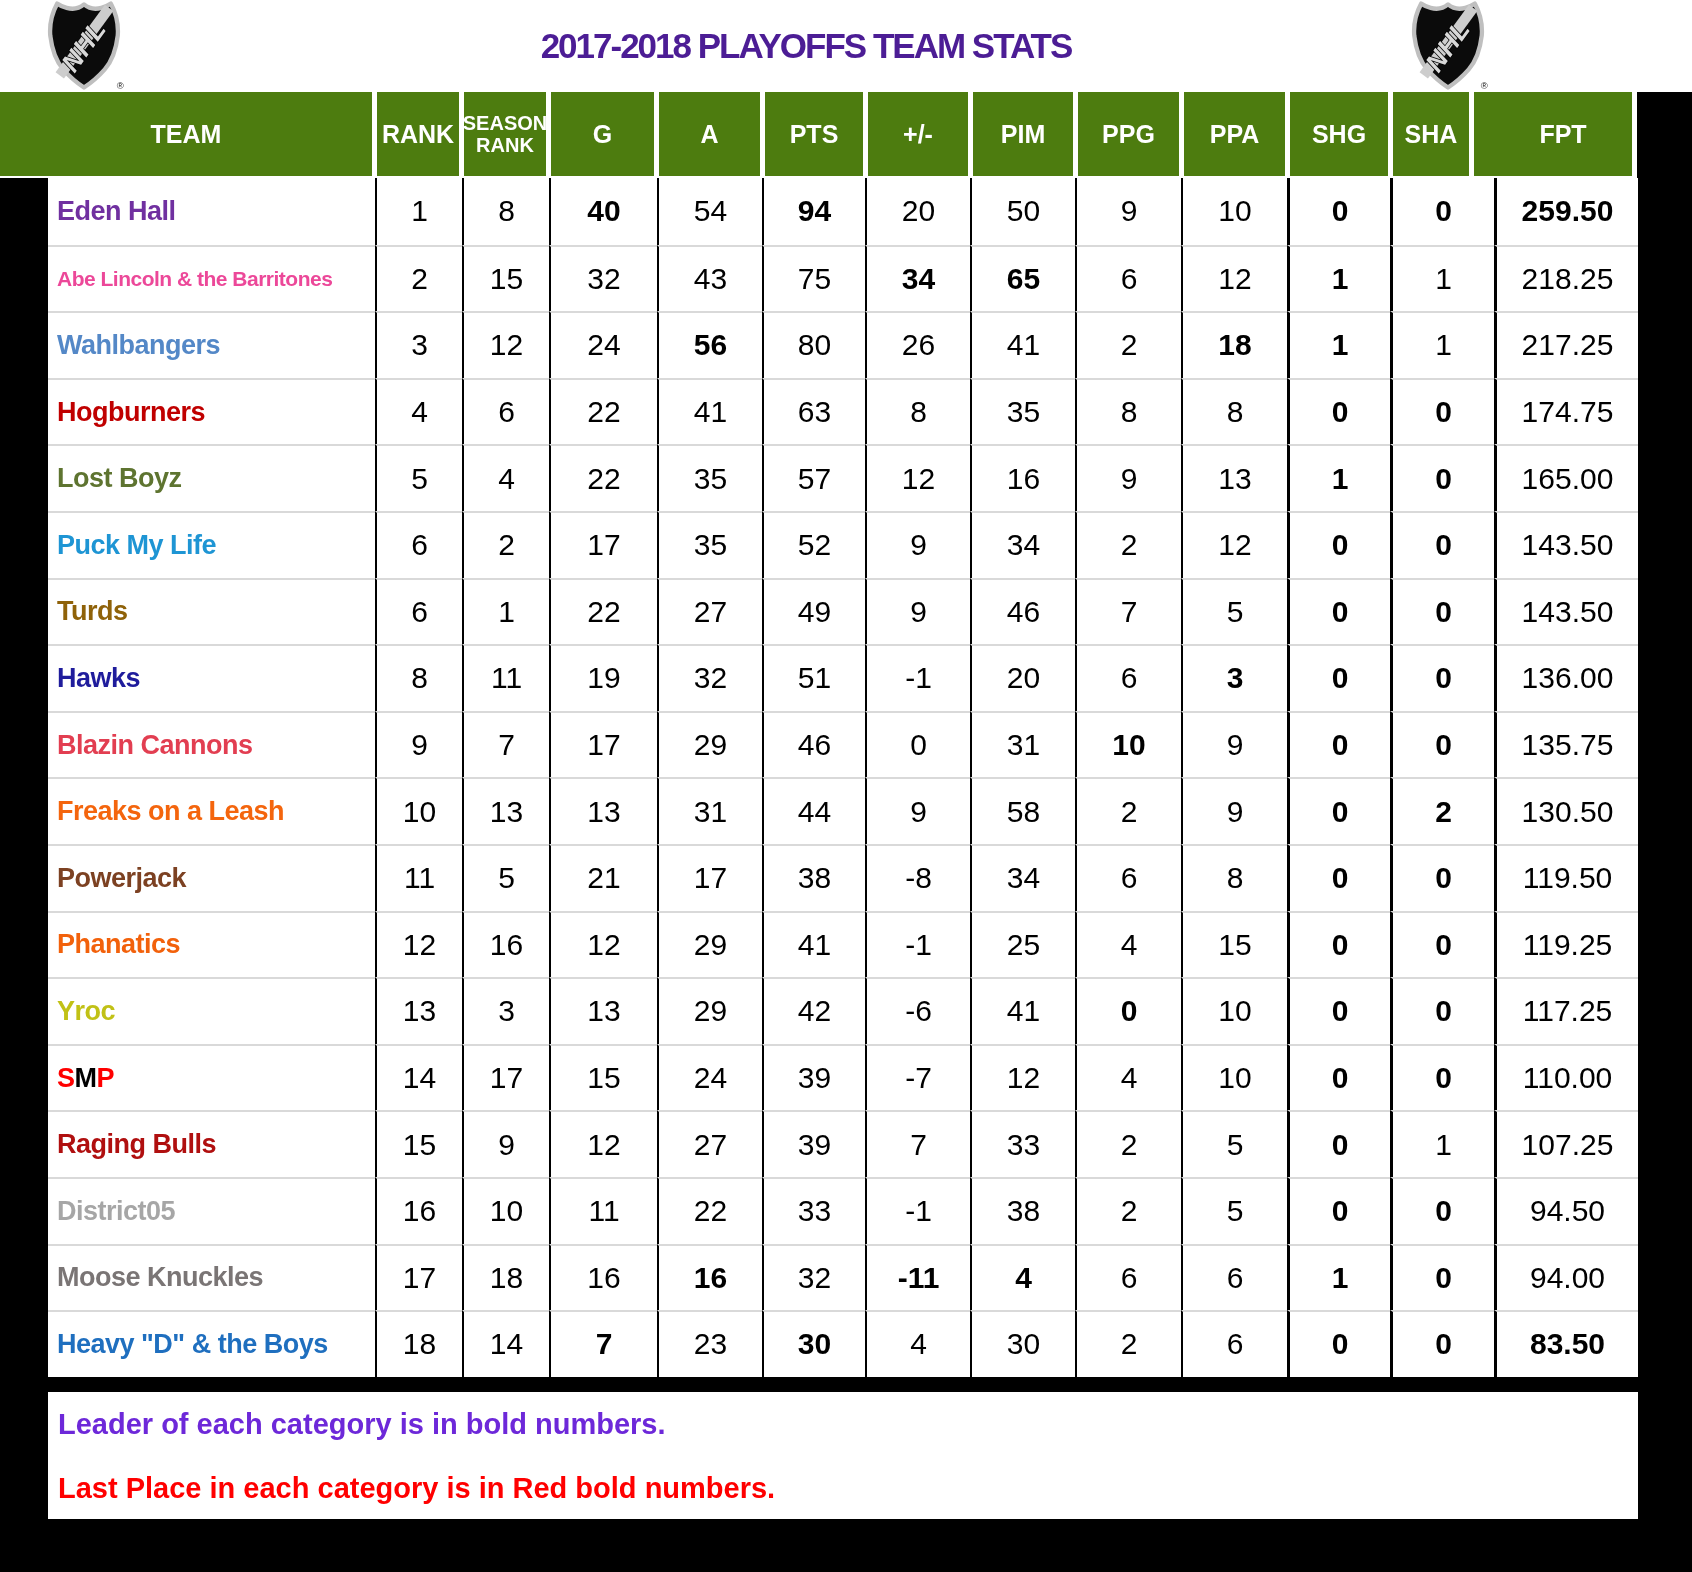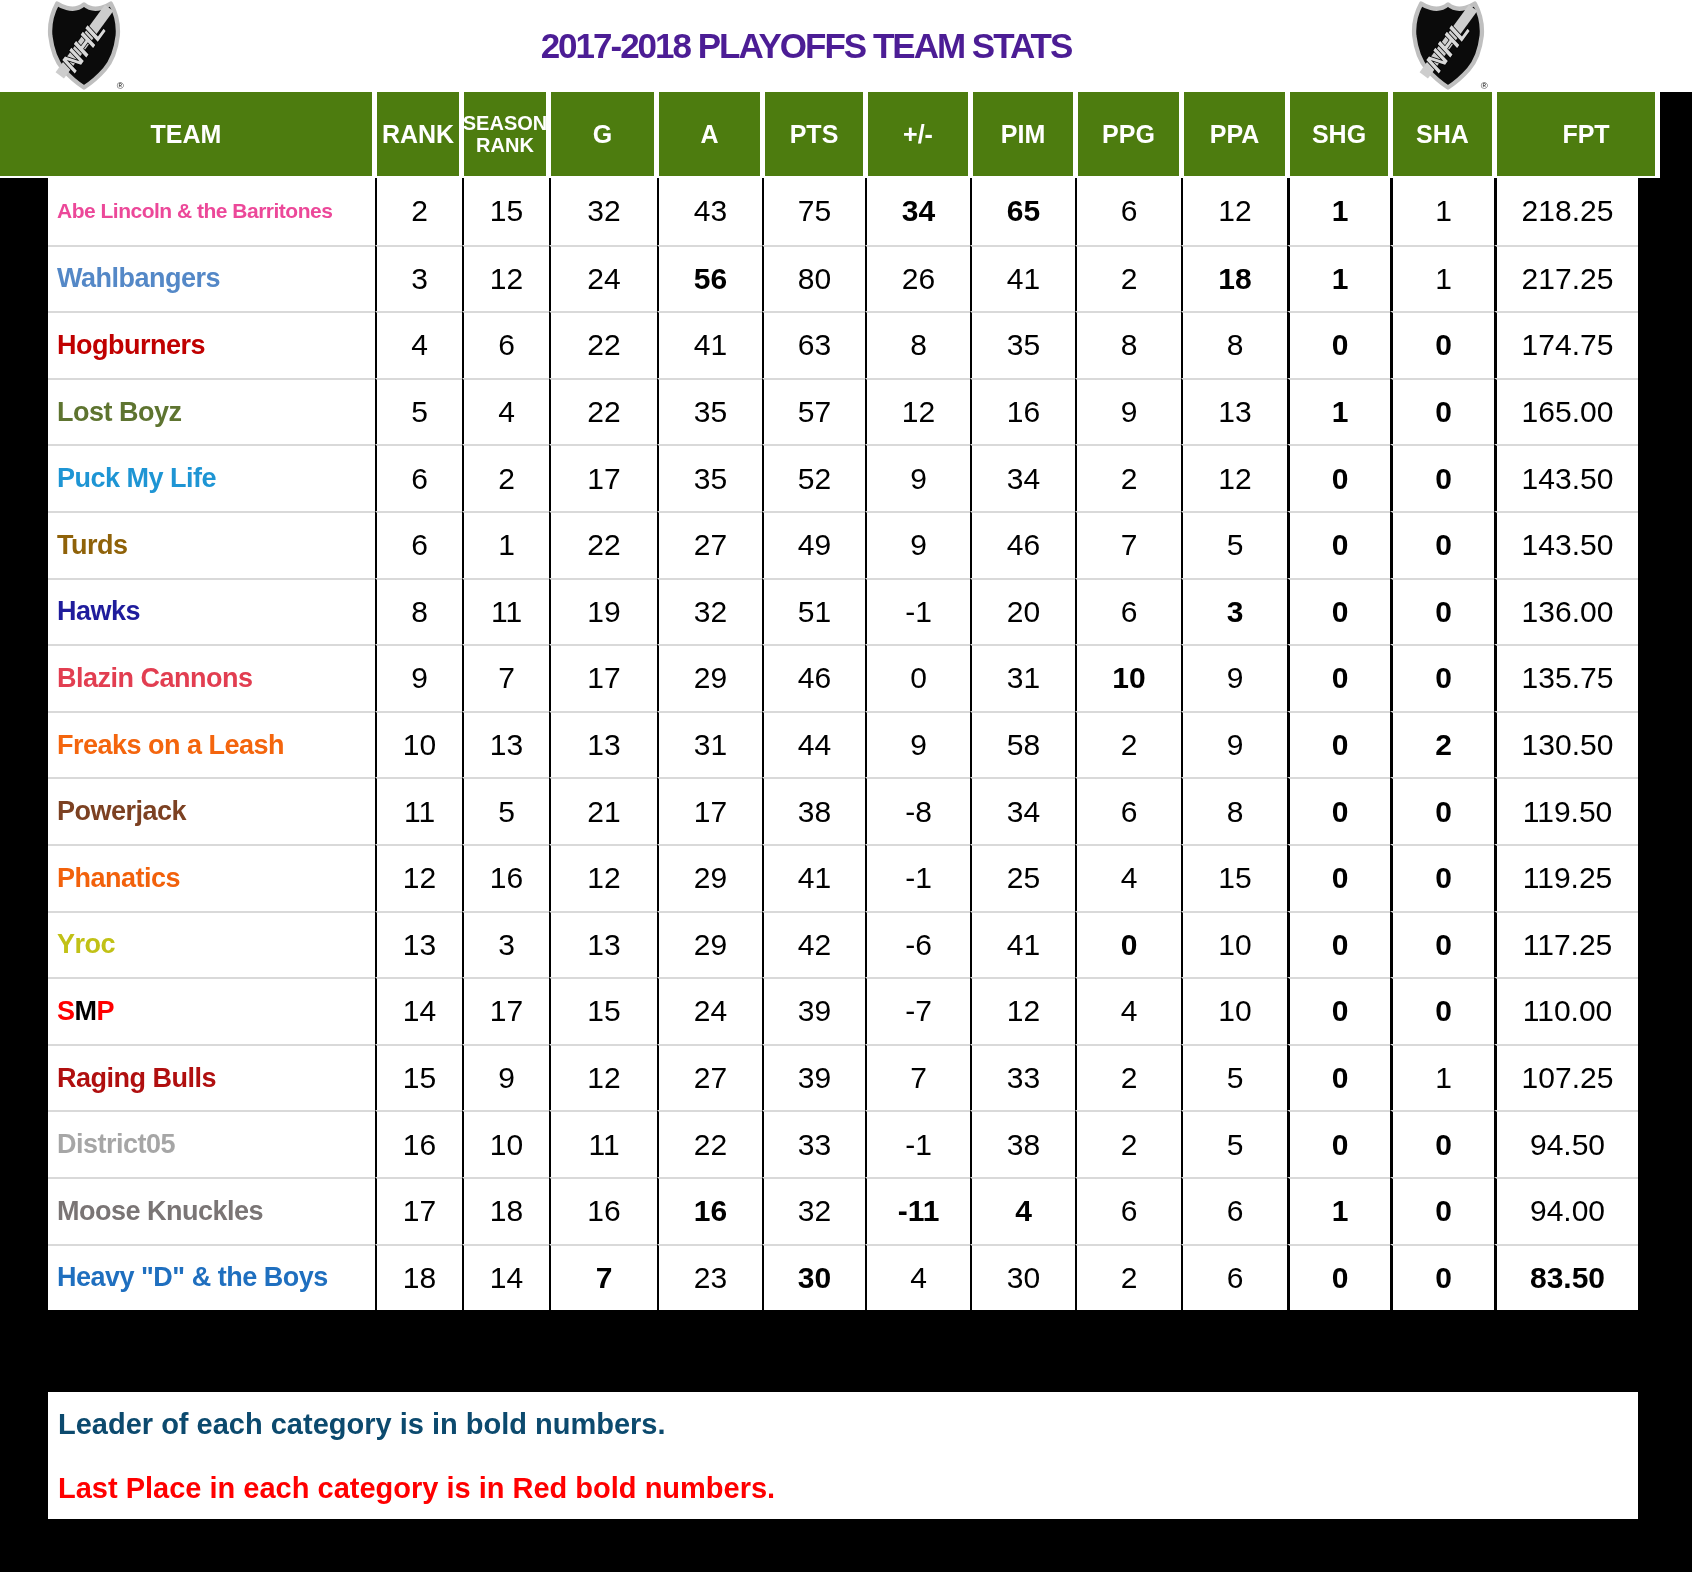"SHA" .hcell:nth-child(12) { width: 99px -> 76px }
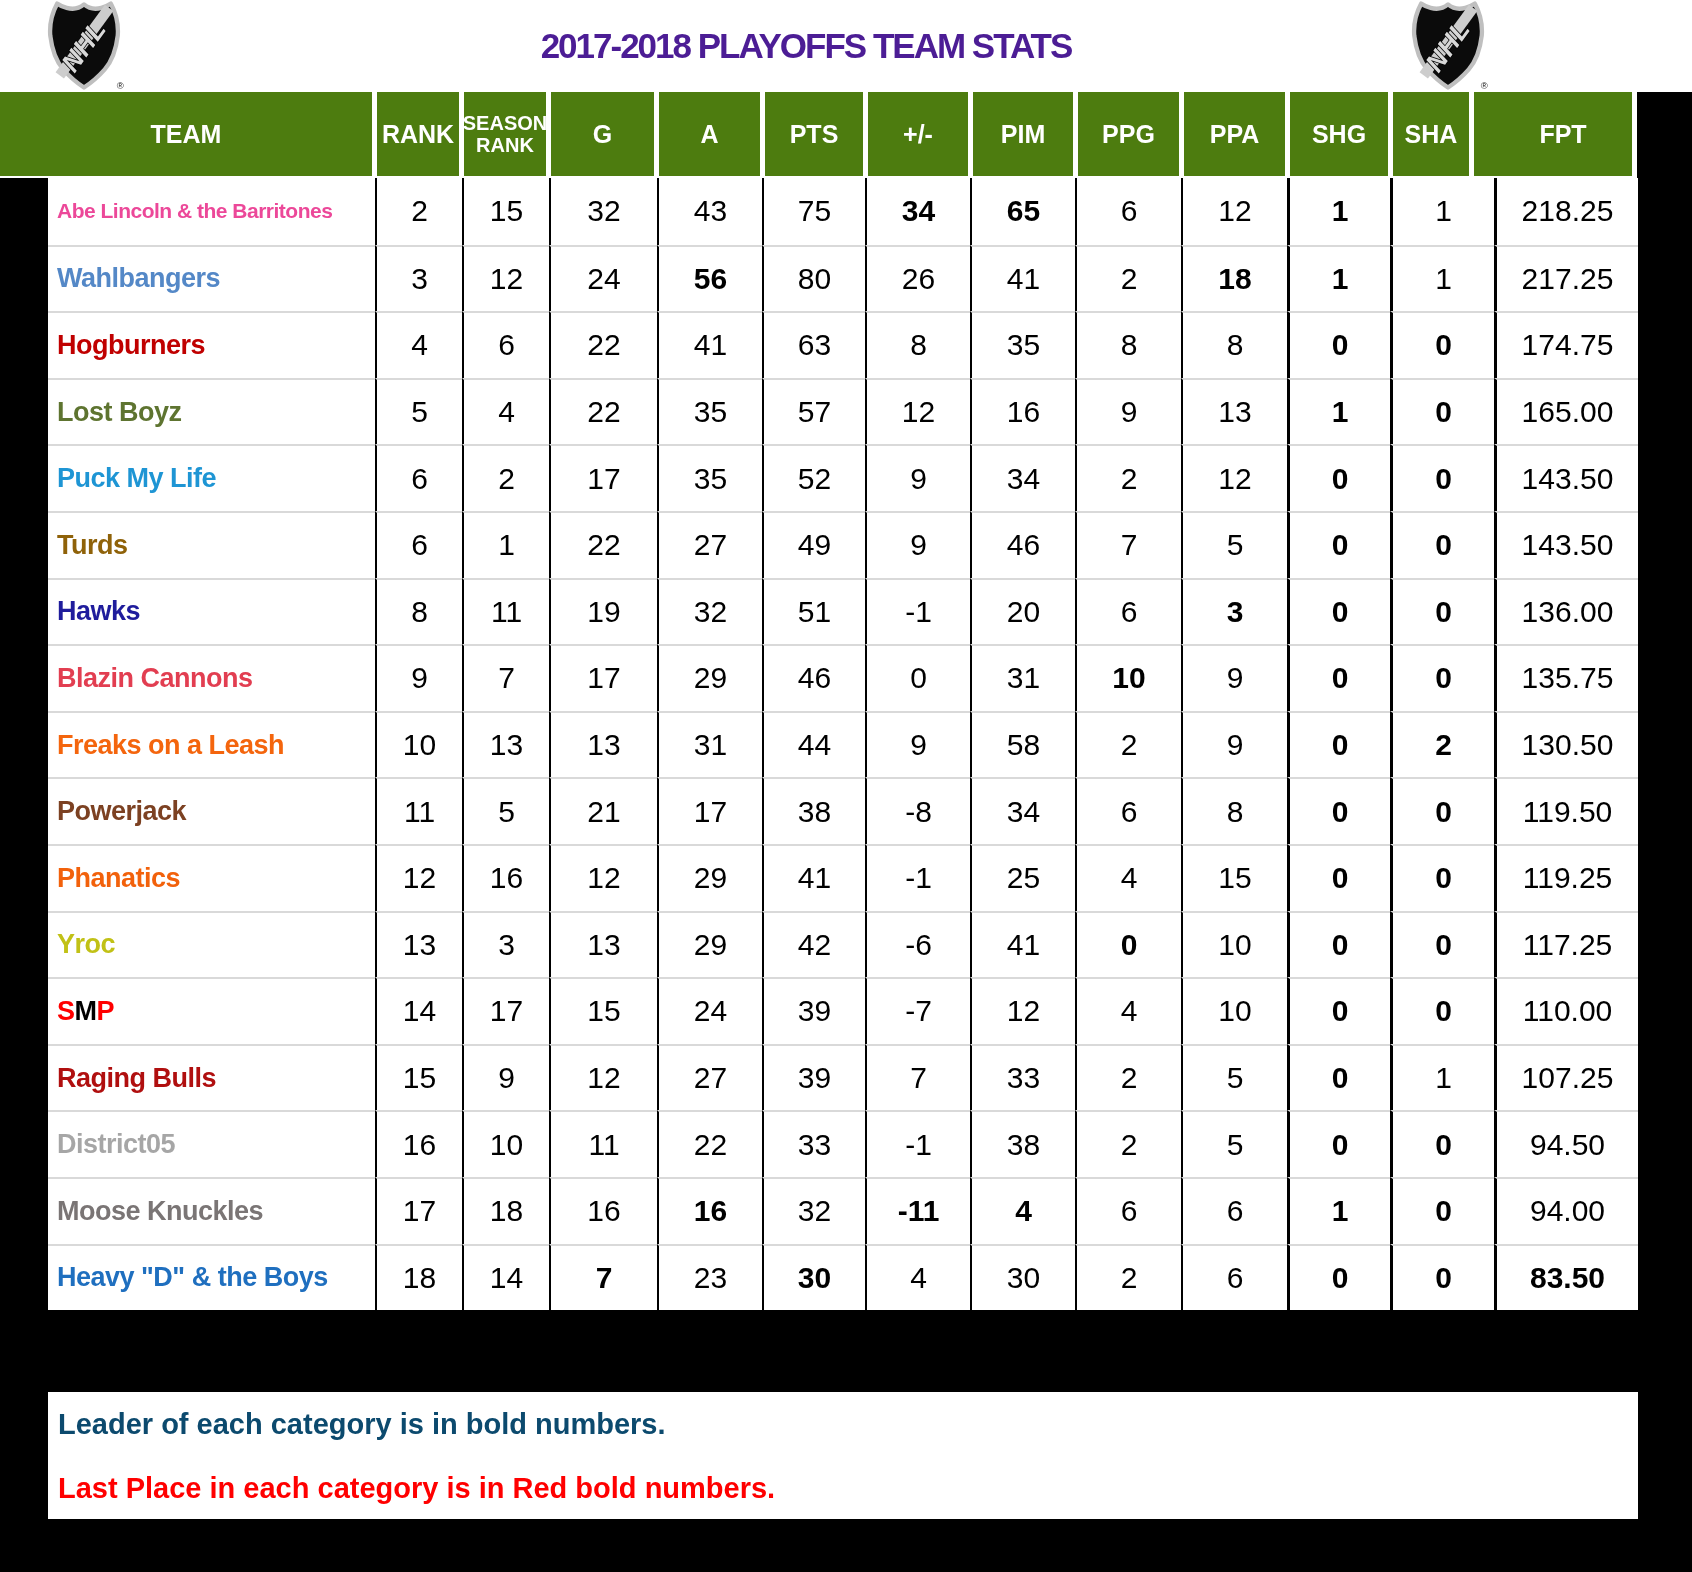"Eden Hall" tr { html: none -> <tr> <td><span>Eden Hall</span></td> <td>1</td> <td>8</td> <td>40</td> <td>54</td> <td>94</td> <td>20</td> <td>50</td> <td>9</td> <td>10</td> <td>0</td> <td>0</td> <td>259.50</td> </tr> }
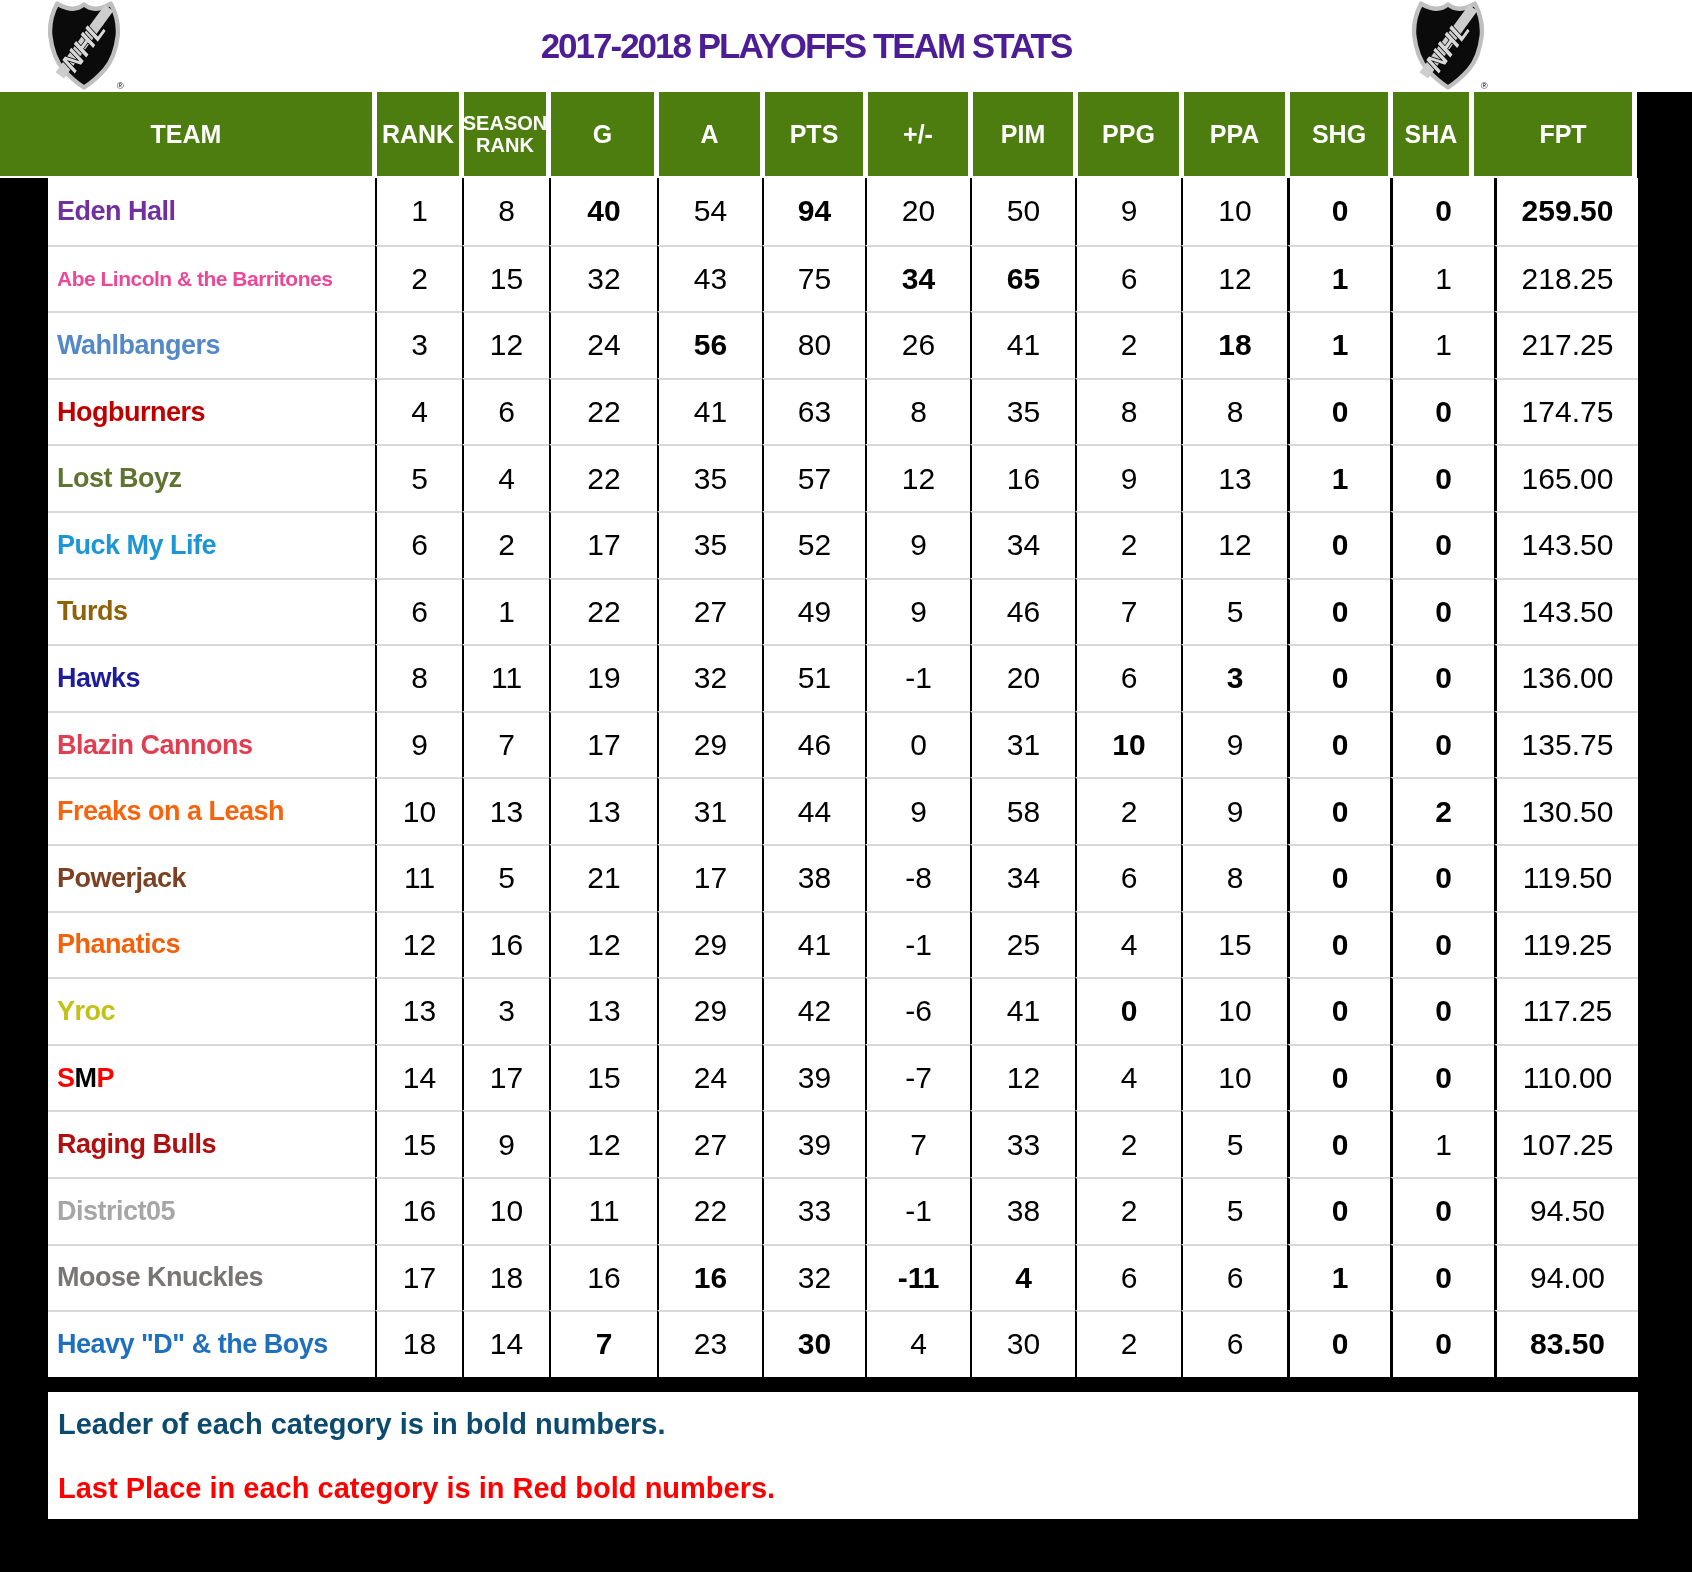"Leader of each category is" div.note { color: #0c4a6e -> #6d28d9 }
